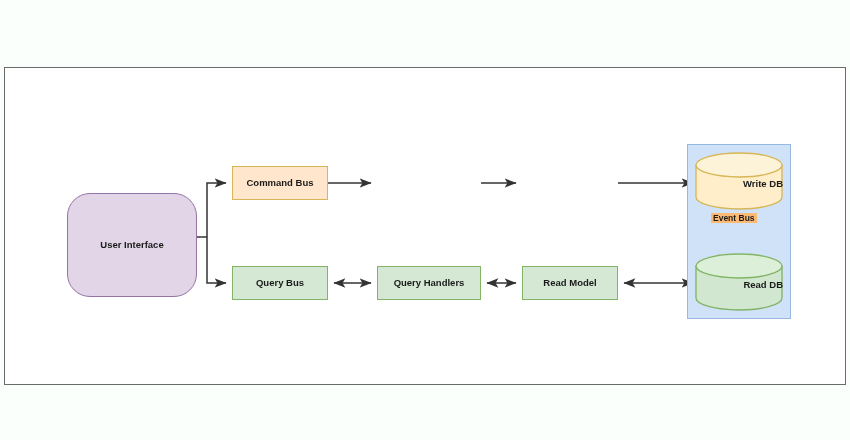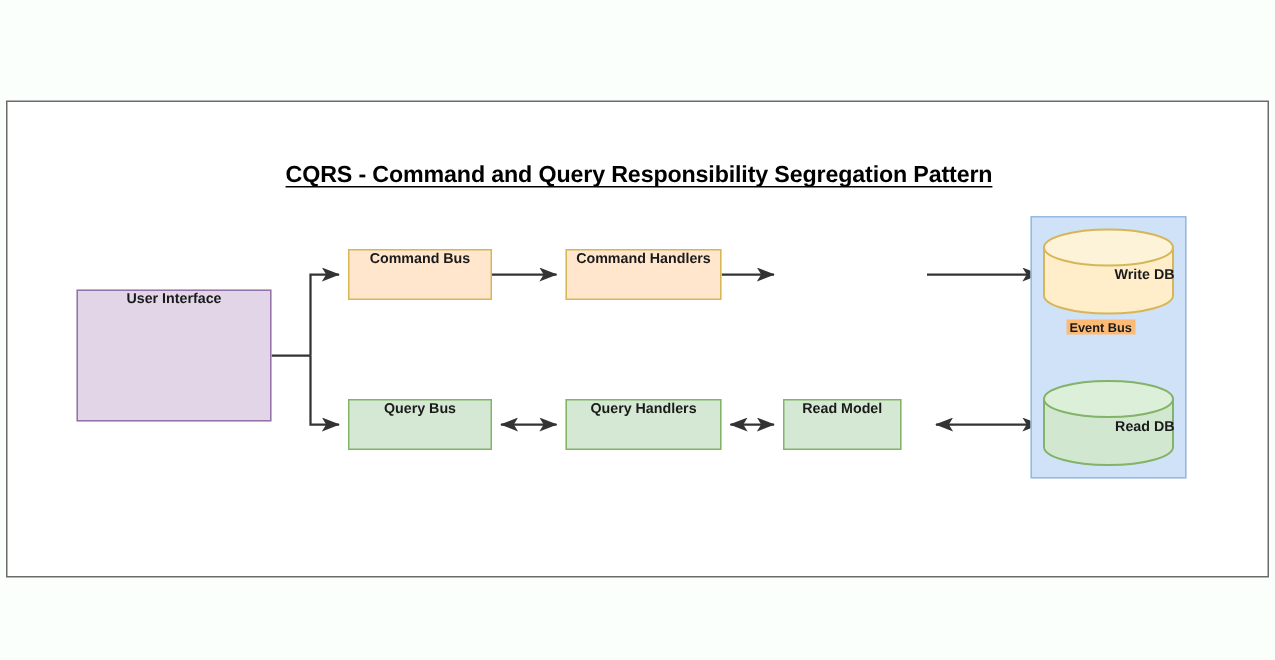"CQRS - Command and Query" div { html: <div>CQRS - Command and Query Responsibility Segregation Pattern</div> -> none }
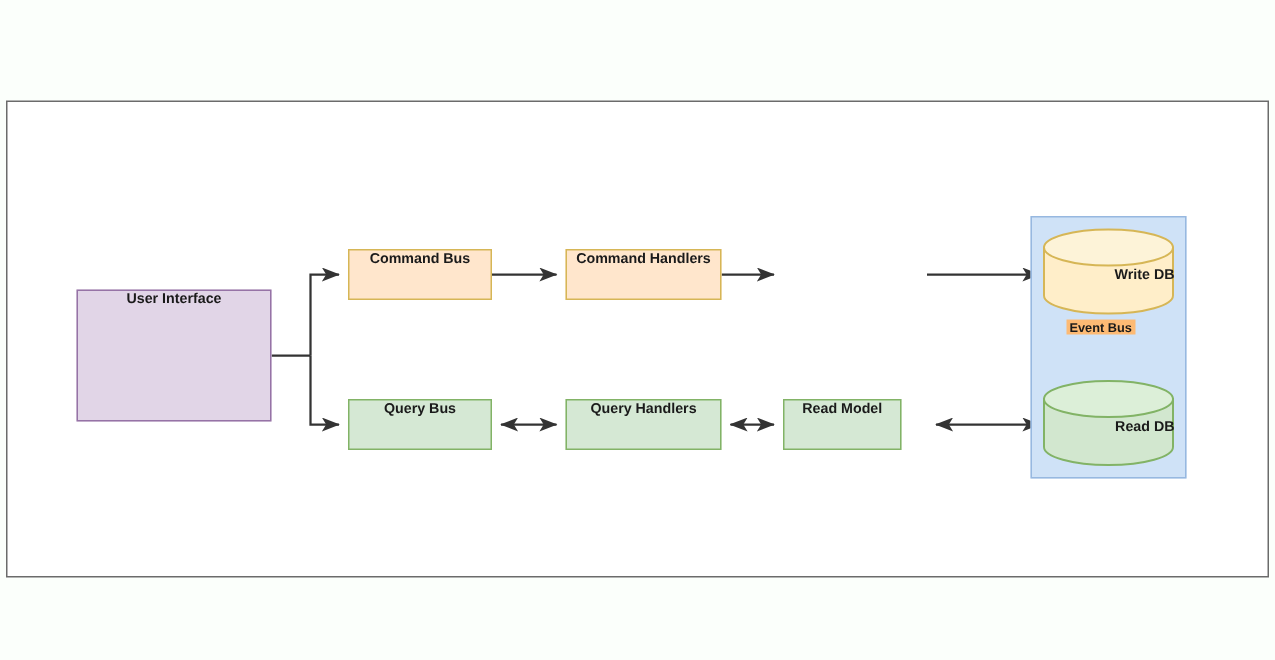"Command Bus" .node { align-items: flex-start -> center }
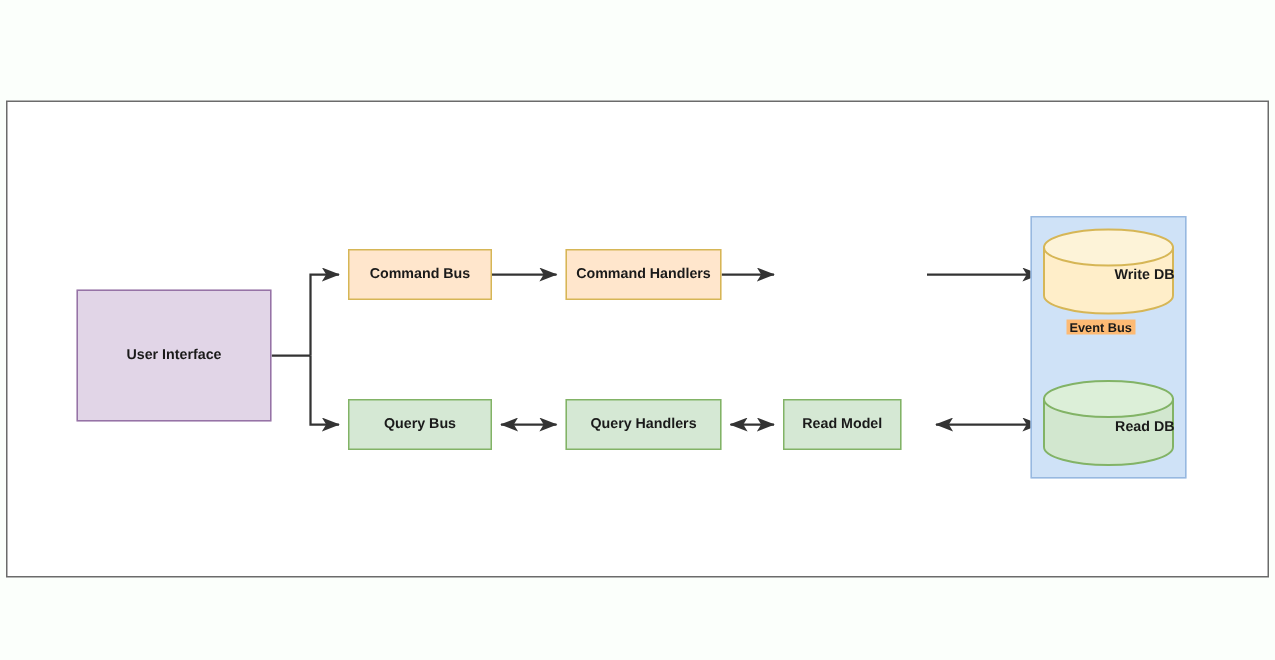"Command Handlers" div.node { html: <div> <span>Command Handlers</span> </div> -> none }
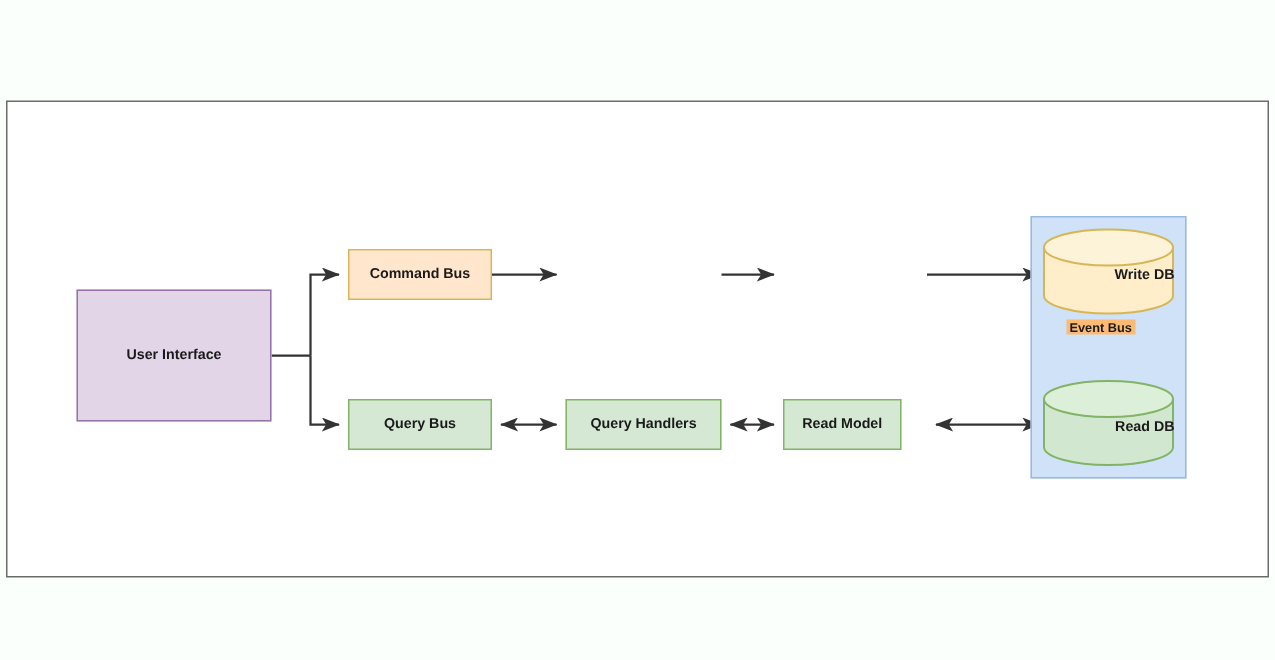"User Interface" #node-user-interface { border-radius: none -> 23px; height: 88px -> 104px; left: 46px -> 62px }
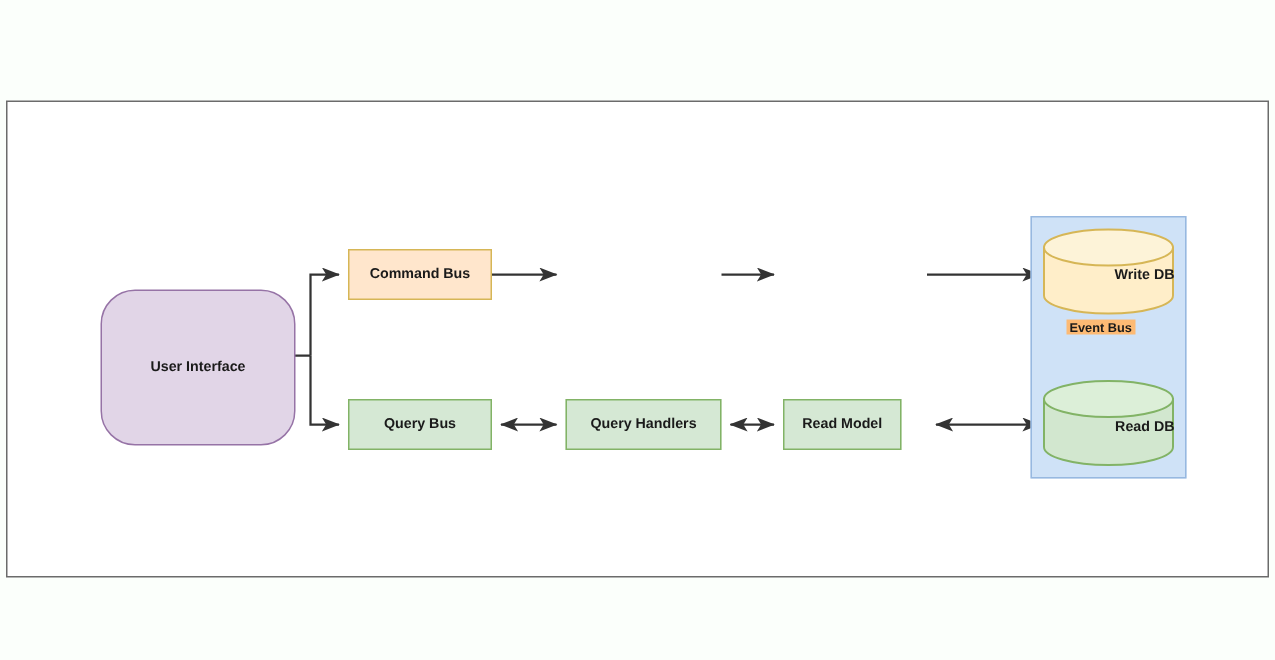"Read Model" #node-read-model { width: 79px -> 96px }
